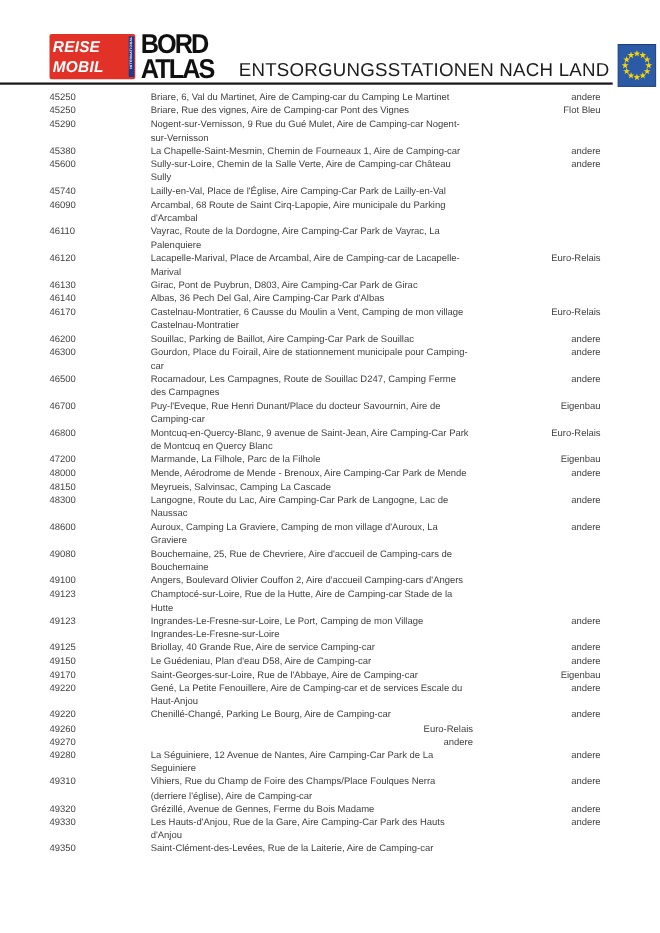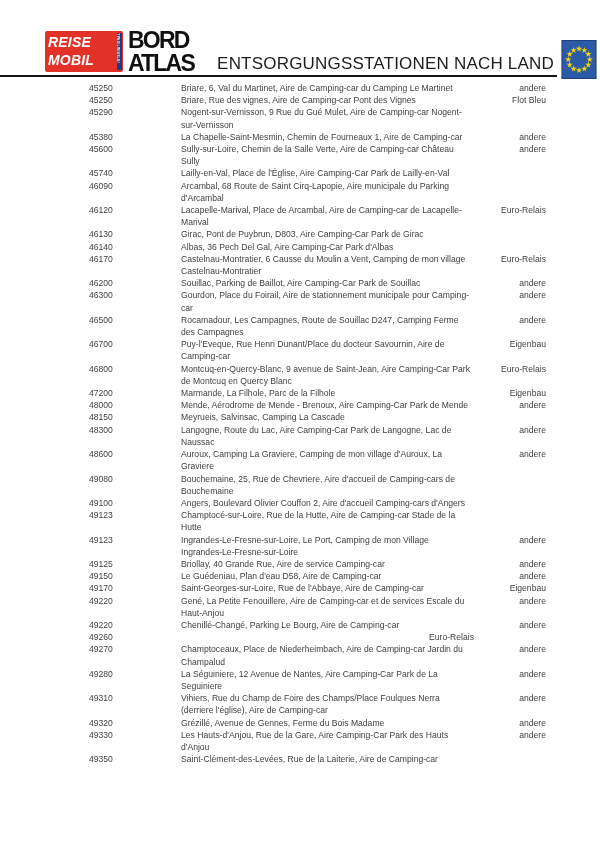"45250" .row { margin-left: 44px -> none }
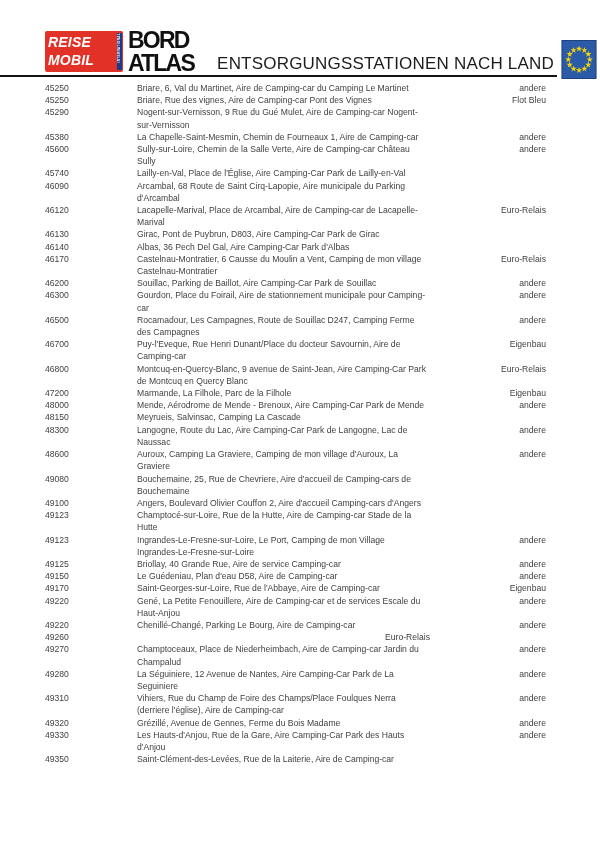"46110" div.row { html: none -> <div> <div>46110</div> <div>Vayrac, Route de la Dordogne, Aire Camping-Car Park de Vayrac, La Palenquiere</div> <div></div> </div> }
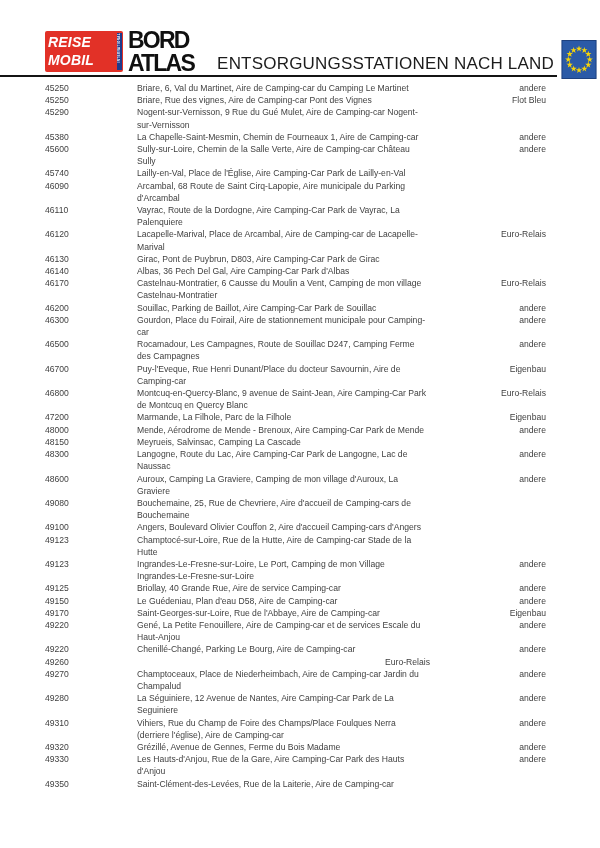"Champtoceaux, Place de Niederheimbach," div.loc { html: <div>Champtoceaux, Place de Niederheimbach, Aire de Camping-car Jardin du Champalud</div> -> none }
